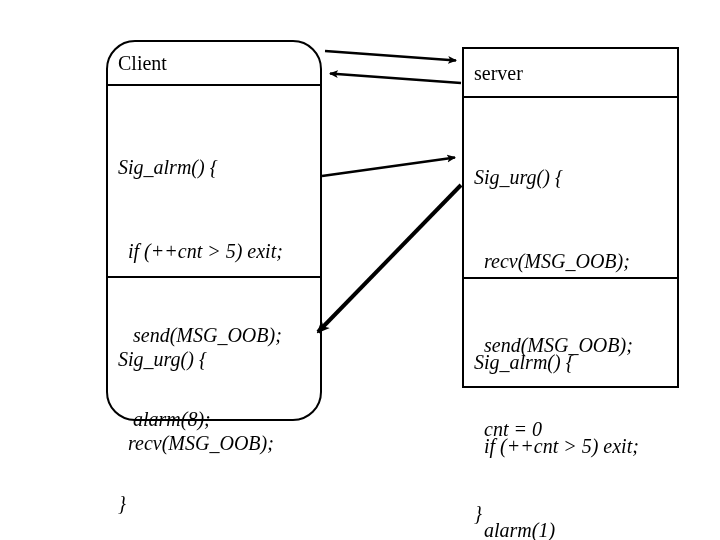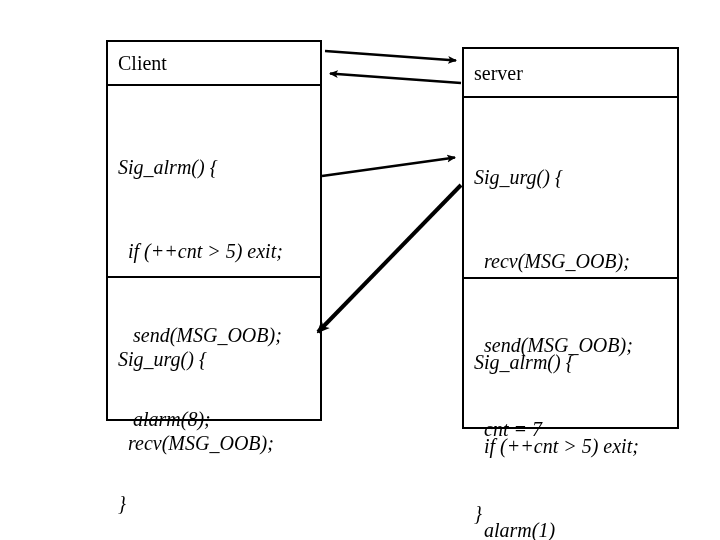"Client" #client-box { border-radius: none -> 29px }
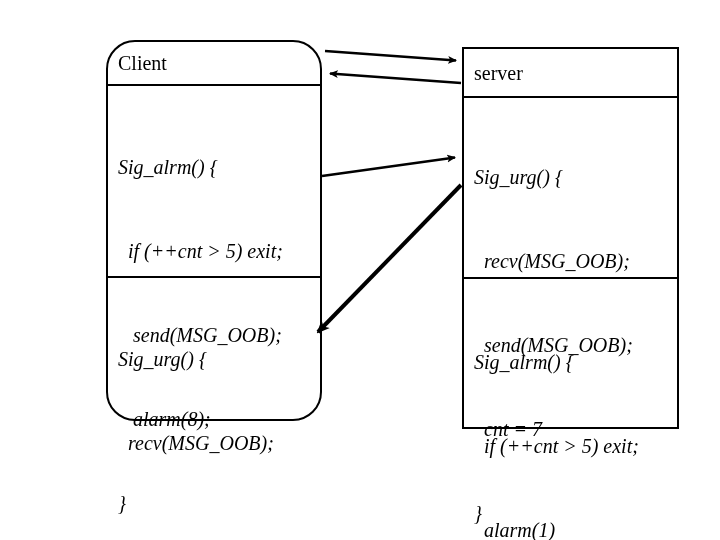"server" #server-box { height: 382px -> 341px }
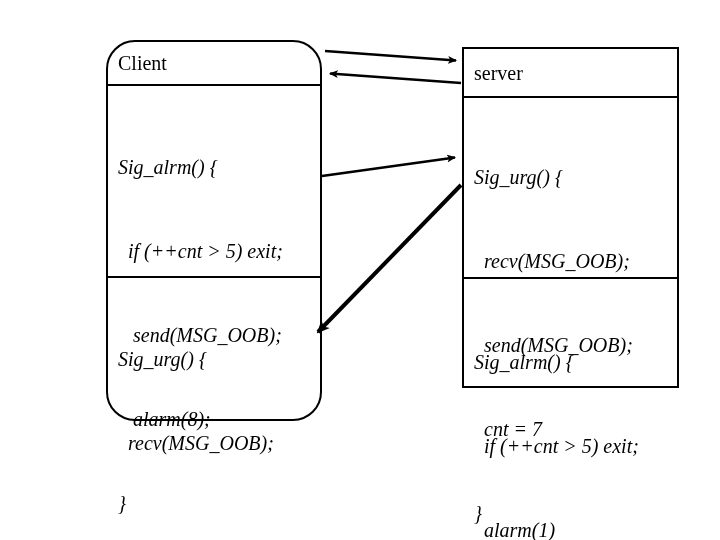"cnt = 7" span.code-line { text: 7 -> 0 }
